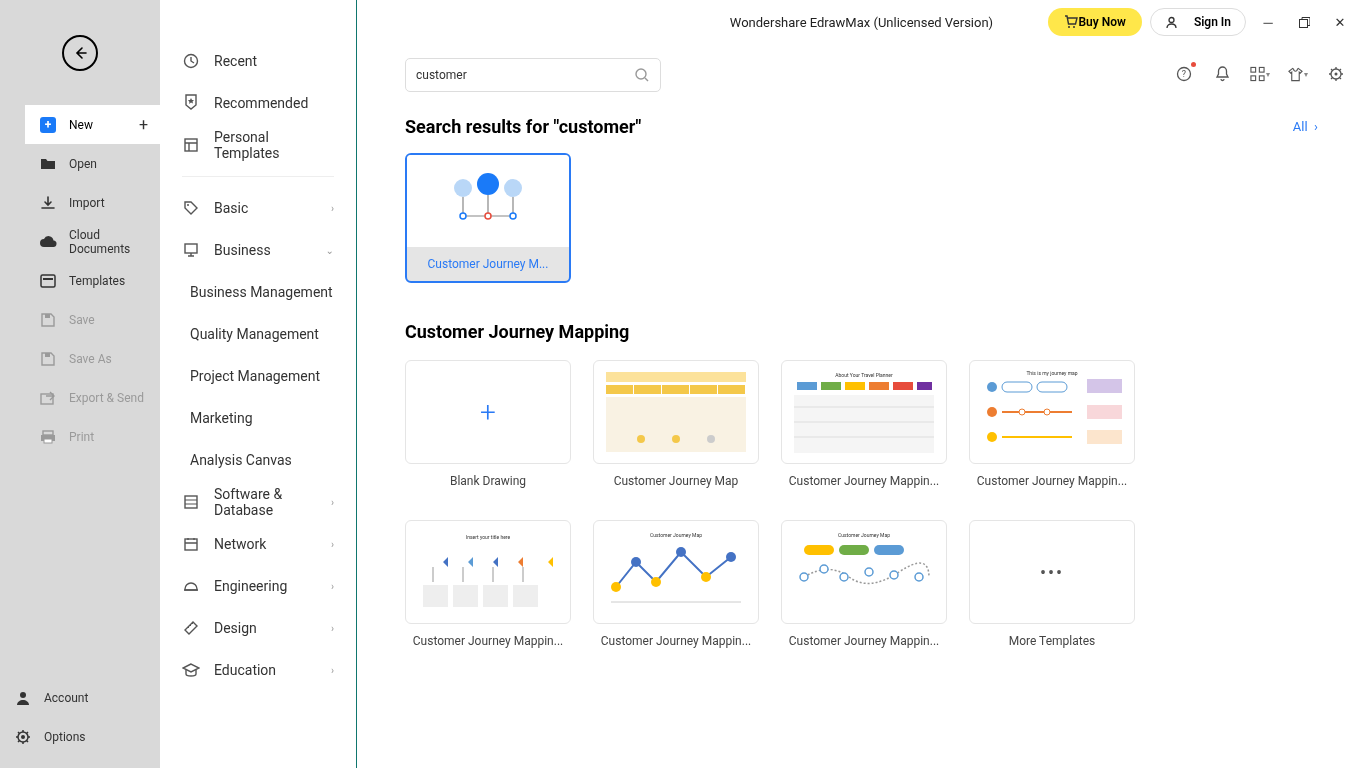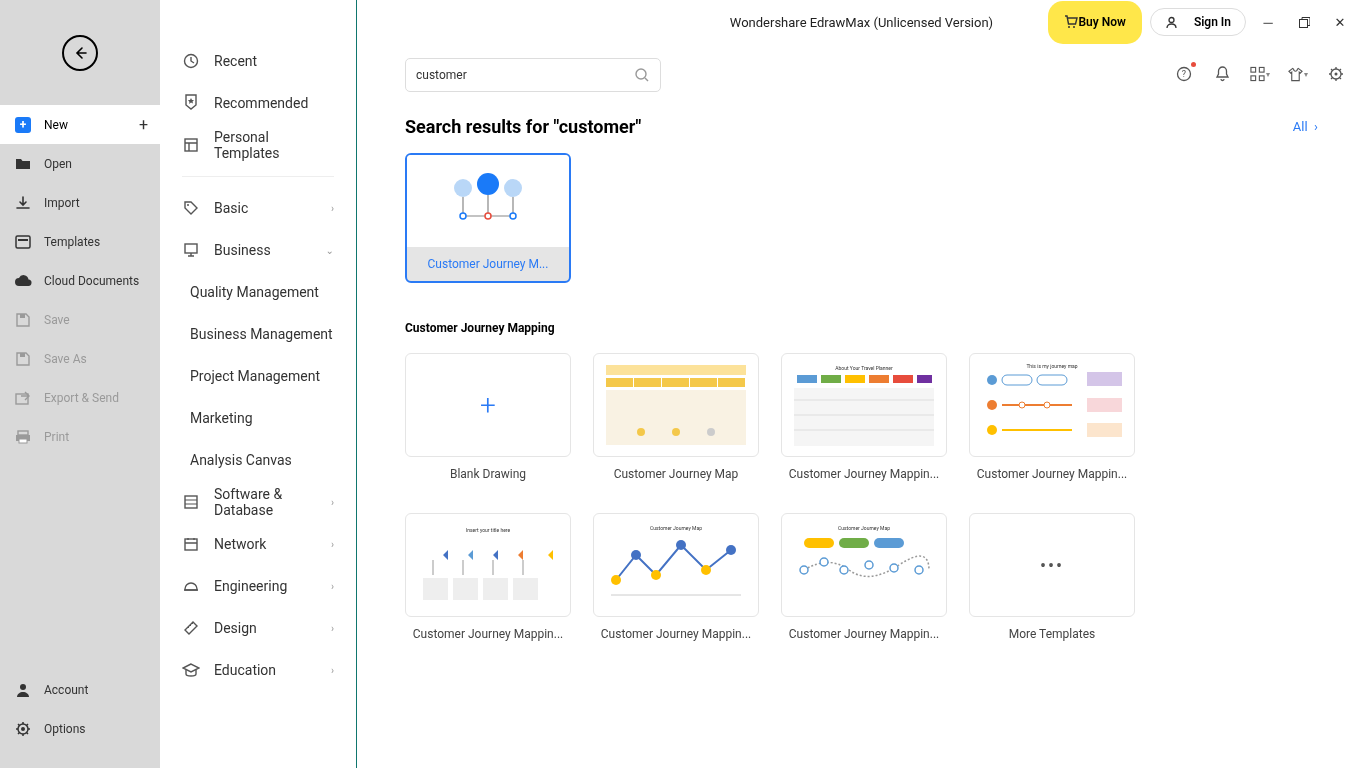"Buy Now" .buy-btn { height: 43px -> 28px }
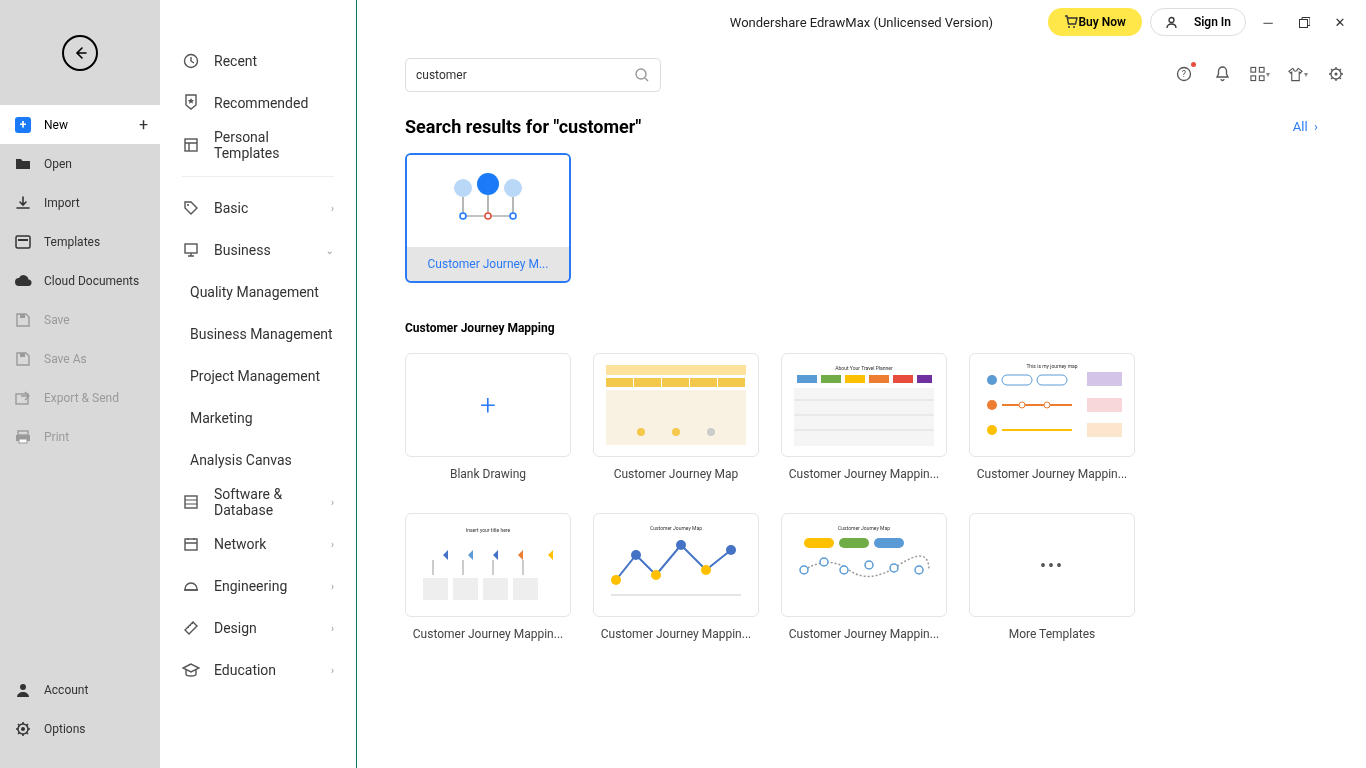"New" .left-menu { margin-left: none -> 25px }
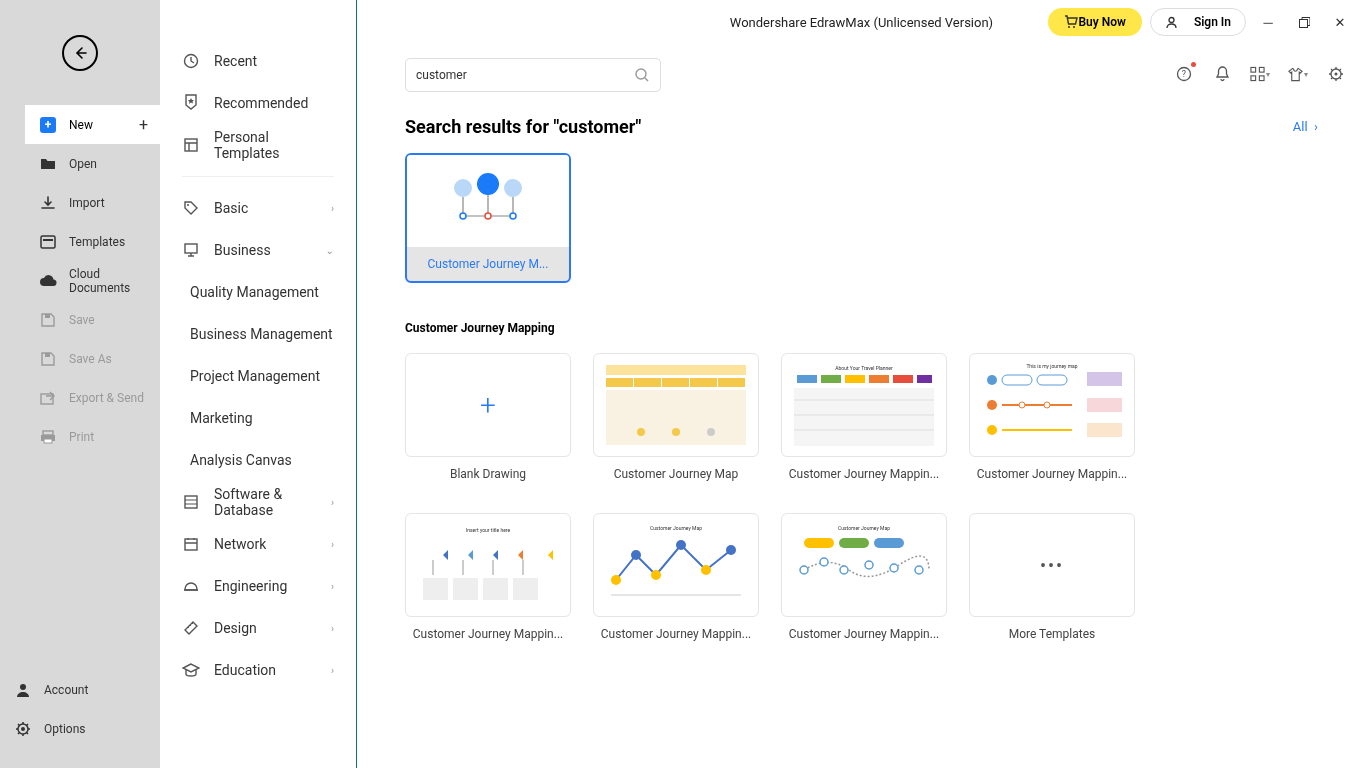"Templates" div.left-item { order: before "Cloud Documents" -> after "Cloud Documents" }
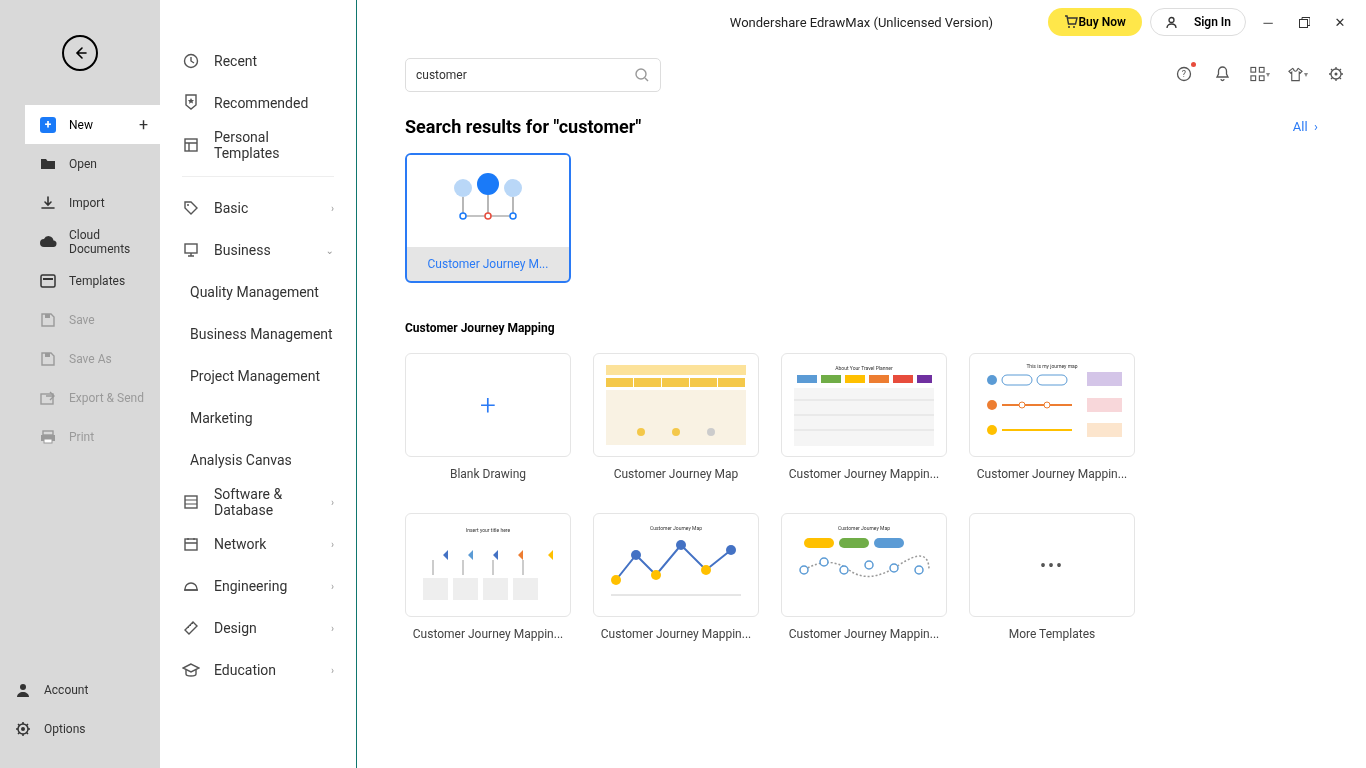"Quality Management" div.mid-sub { order: before "Business Management" -> after "Business Management" }
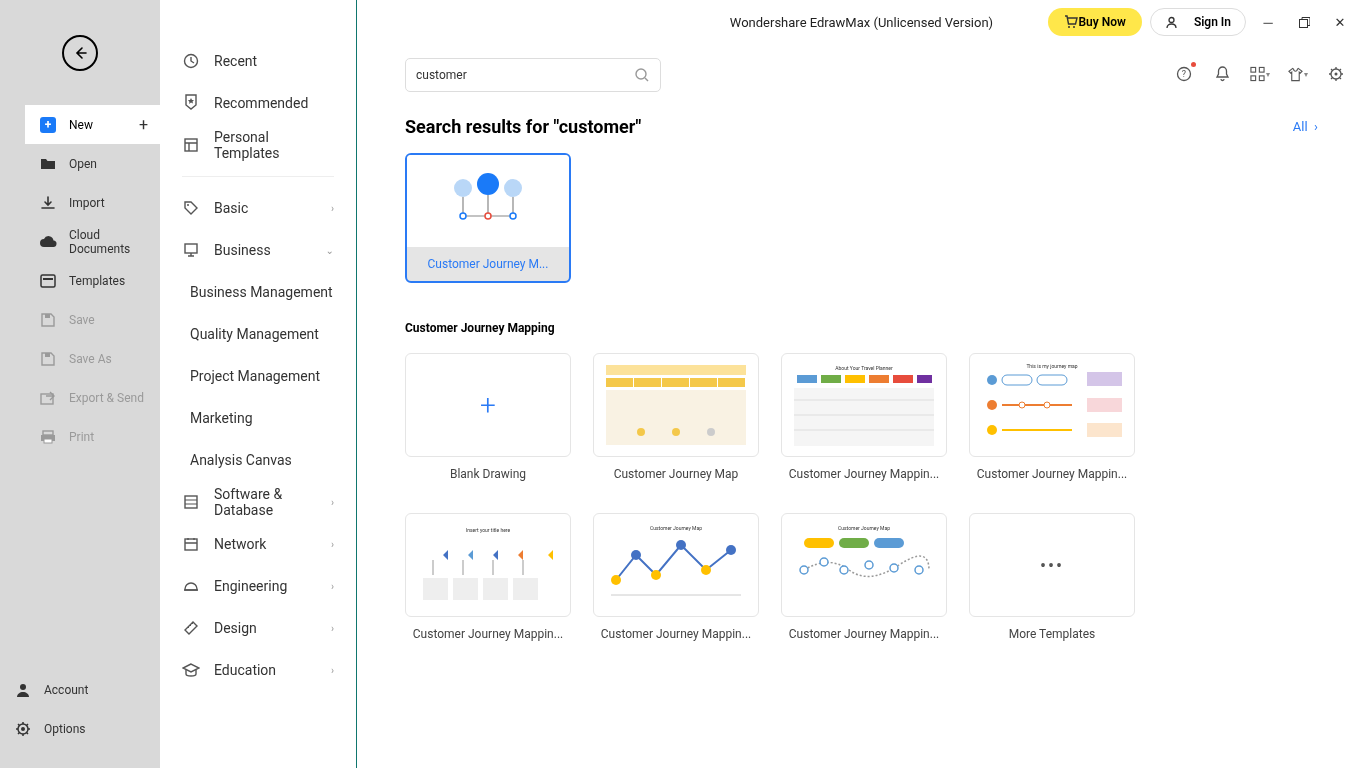"Customer Journey Mapping" .cat-title { font-size: 12px -> 18px }
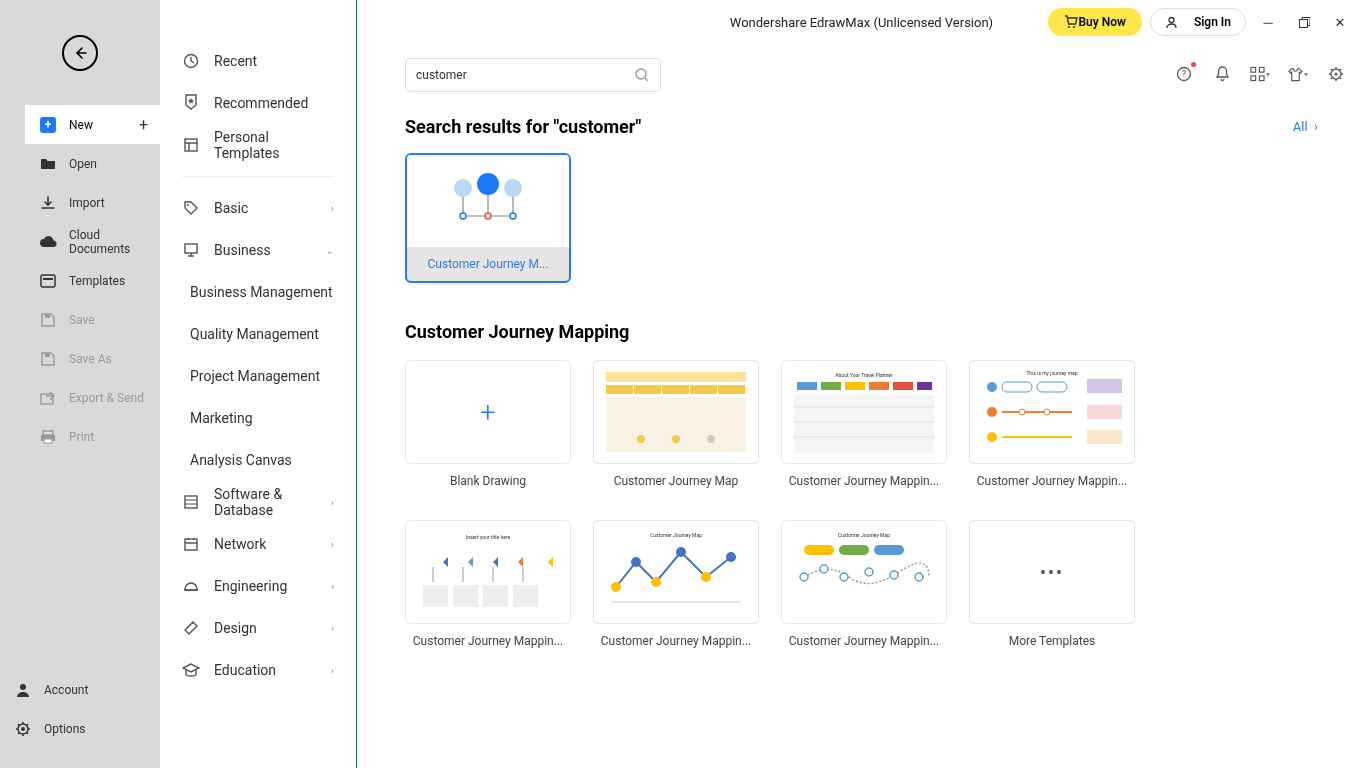"Account" .left-bottom { padding-bottom: 20px -> 12px }
